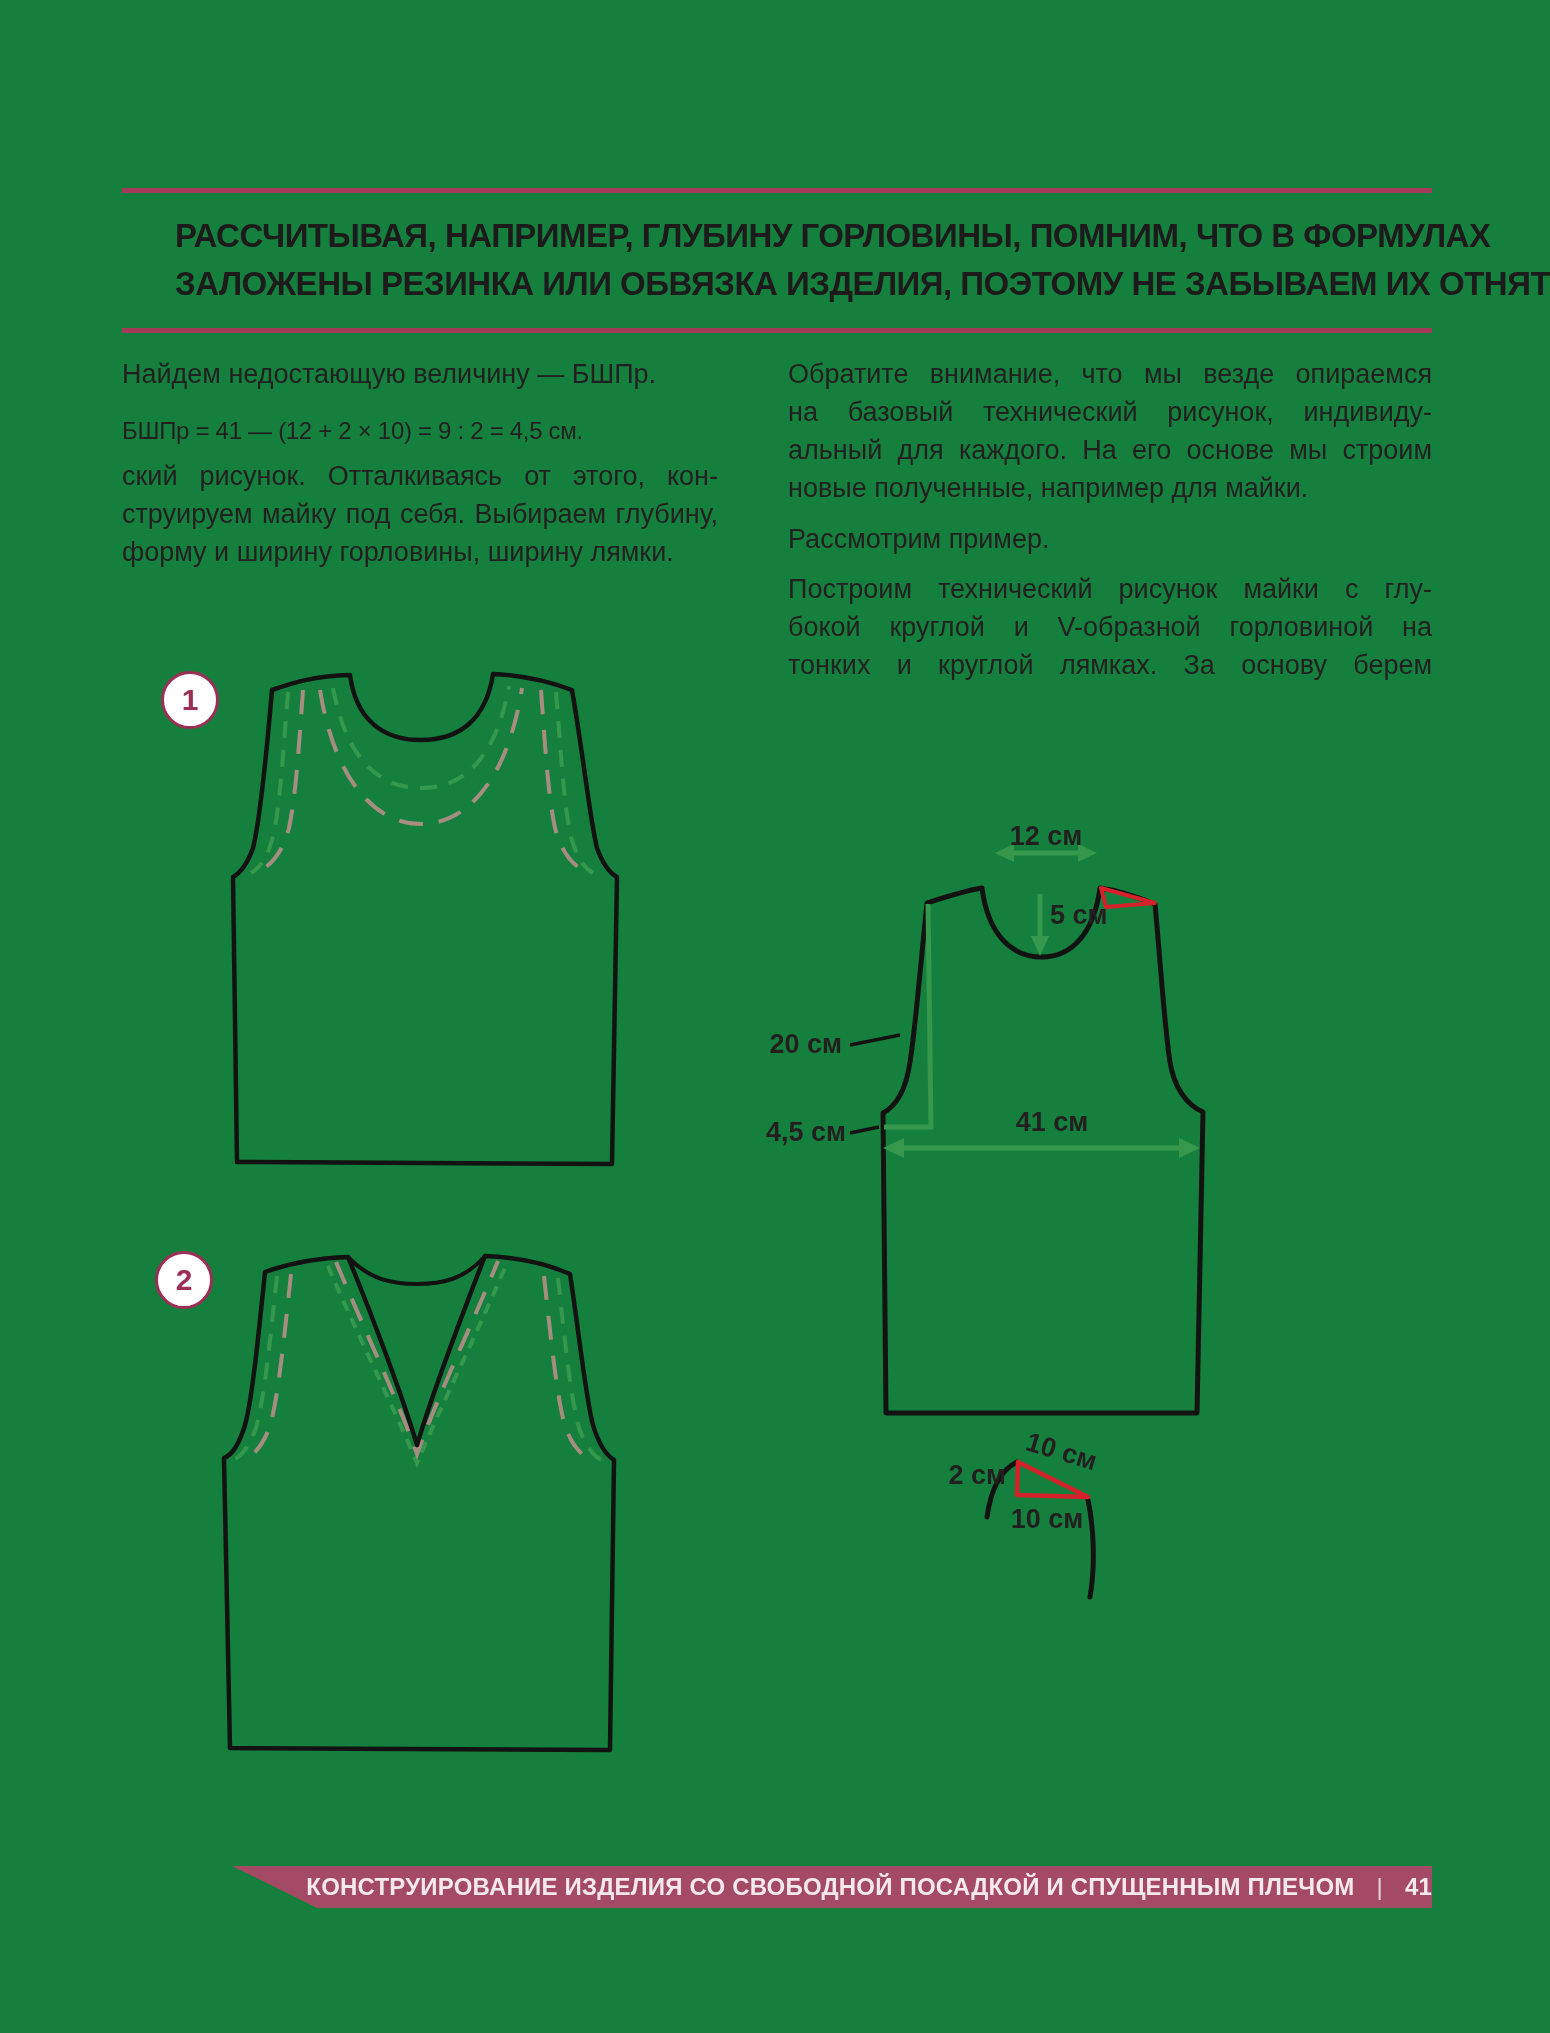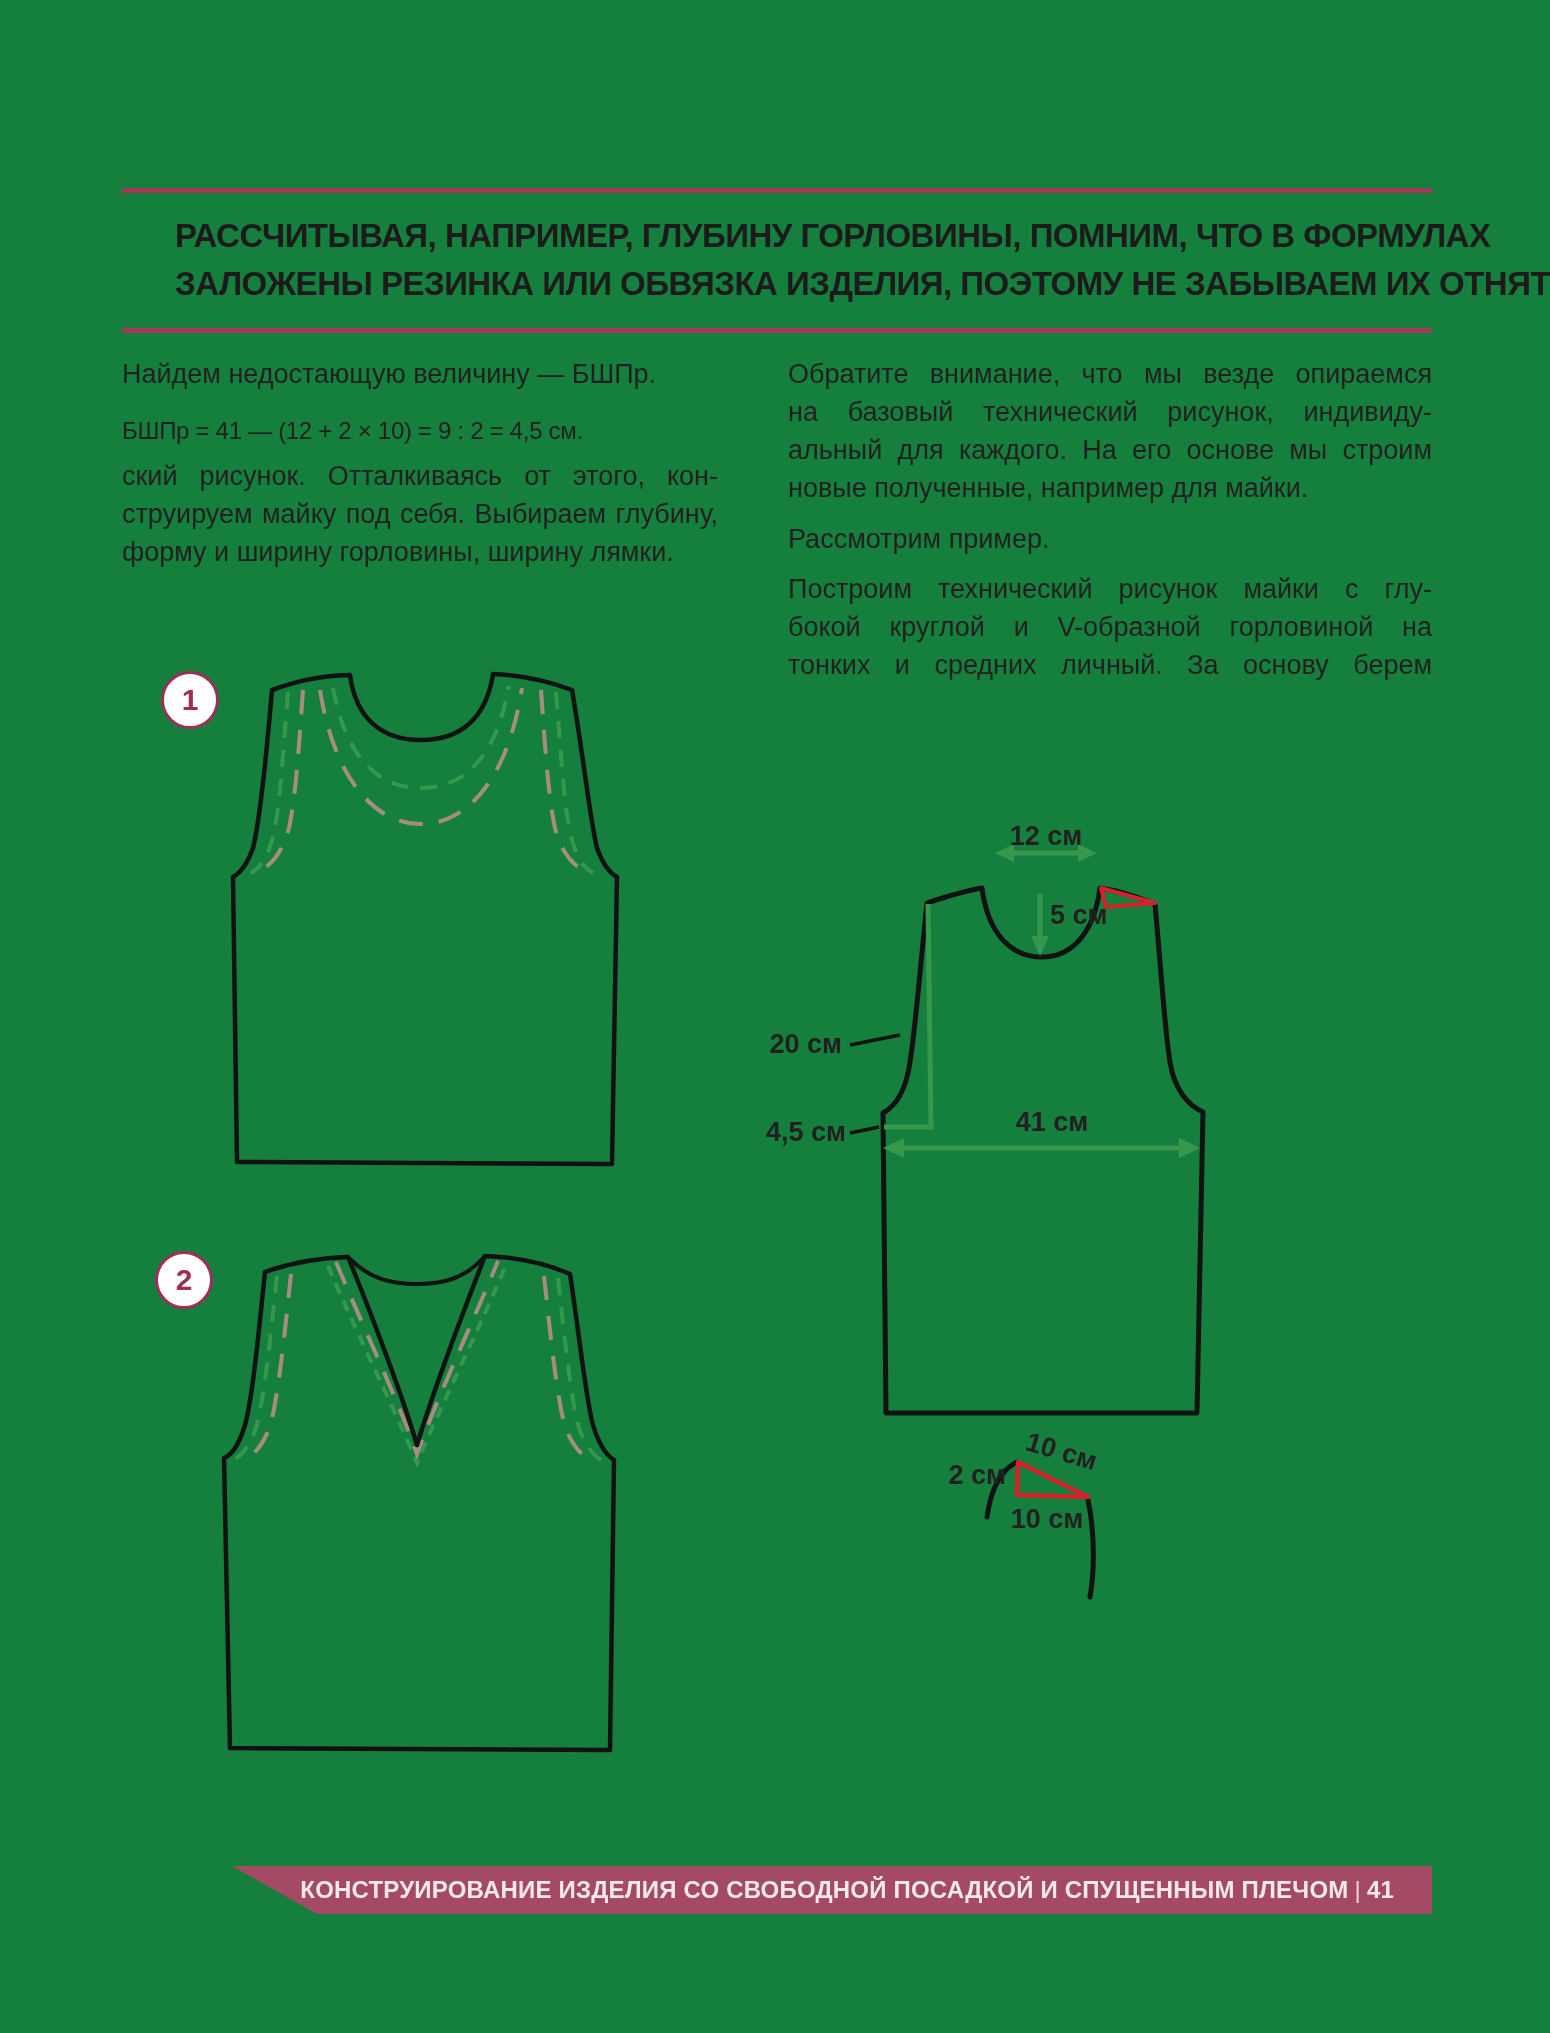"тонких и средних личный. За" div.ln { text: средних личный -> круглой лямках }
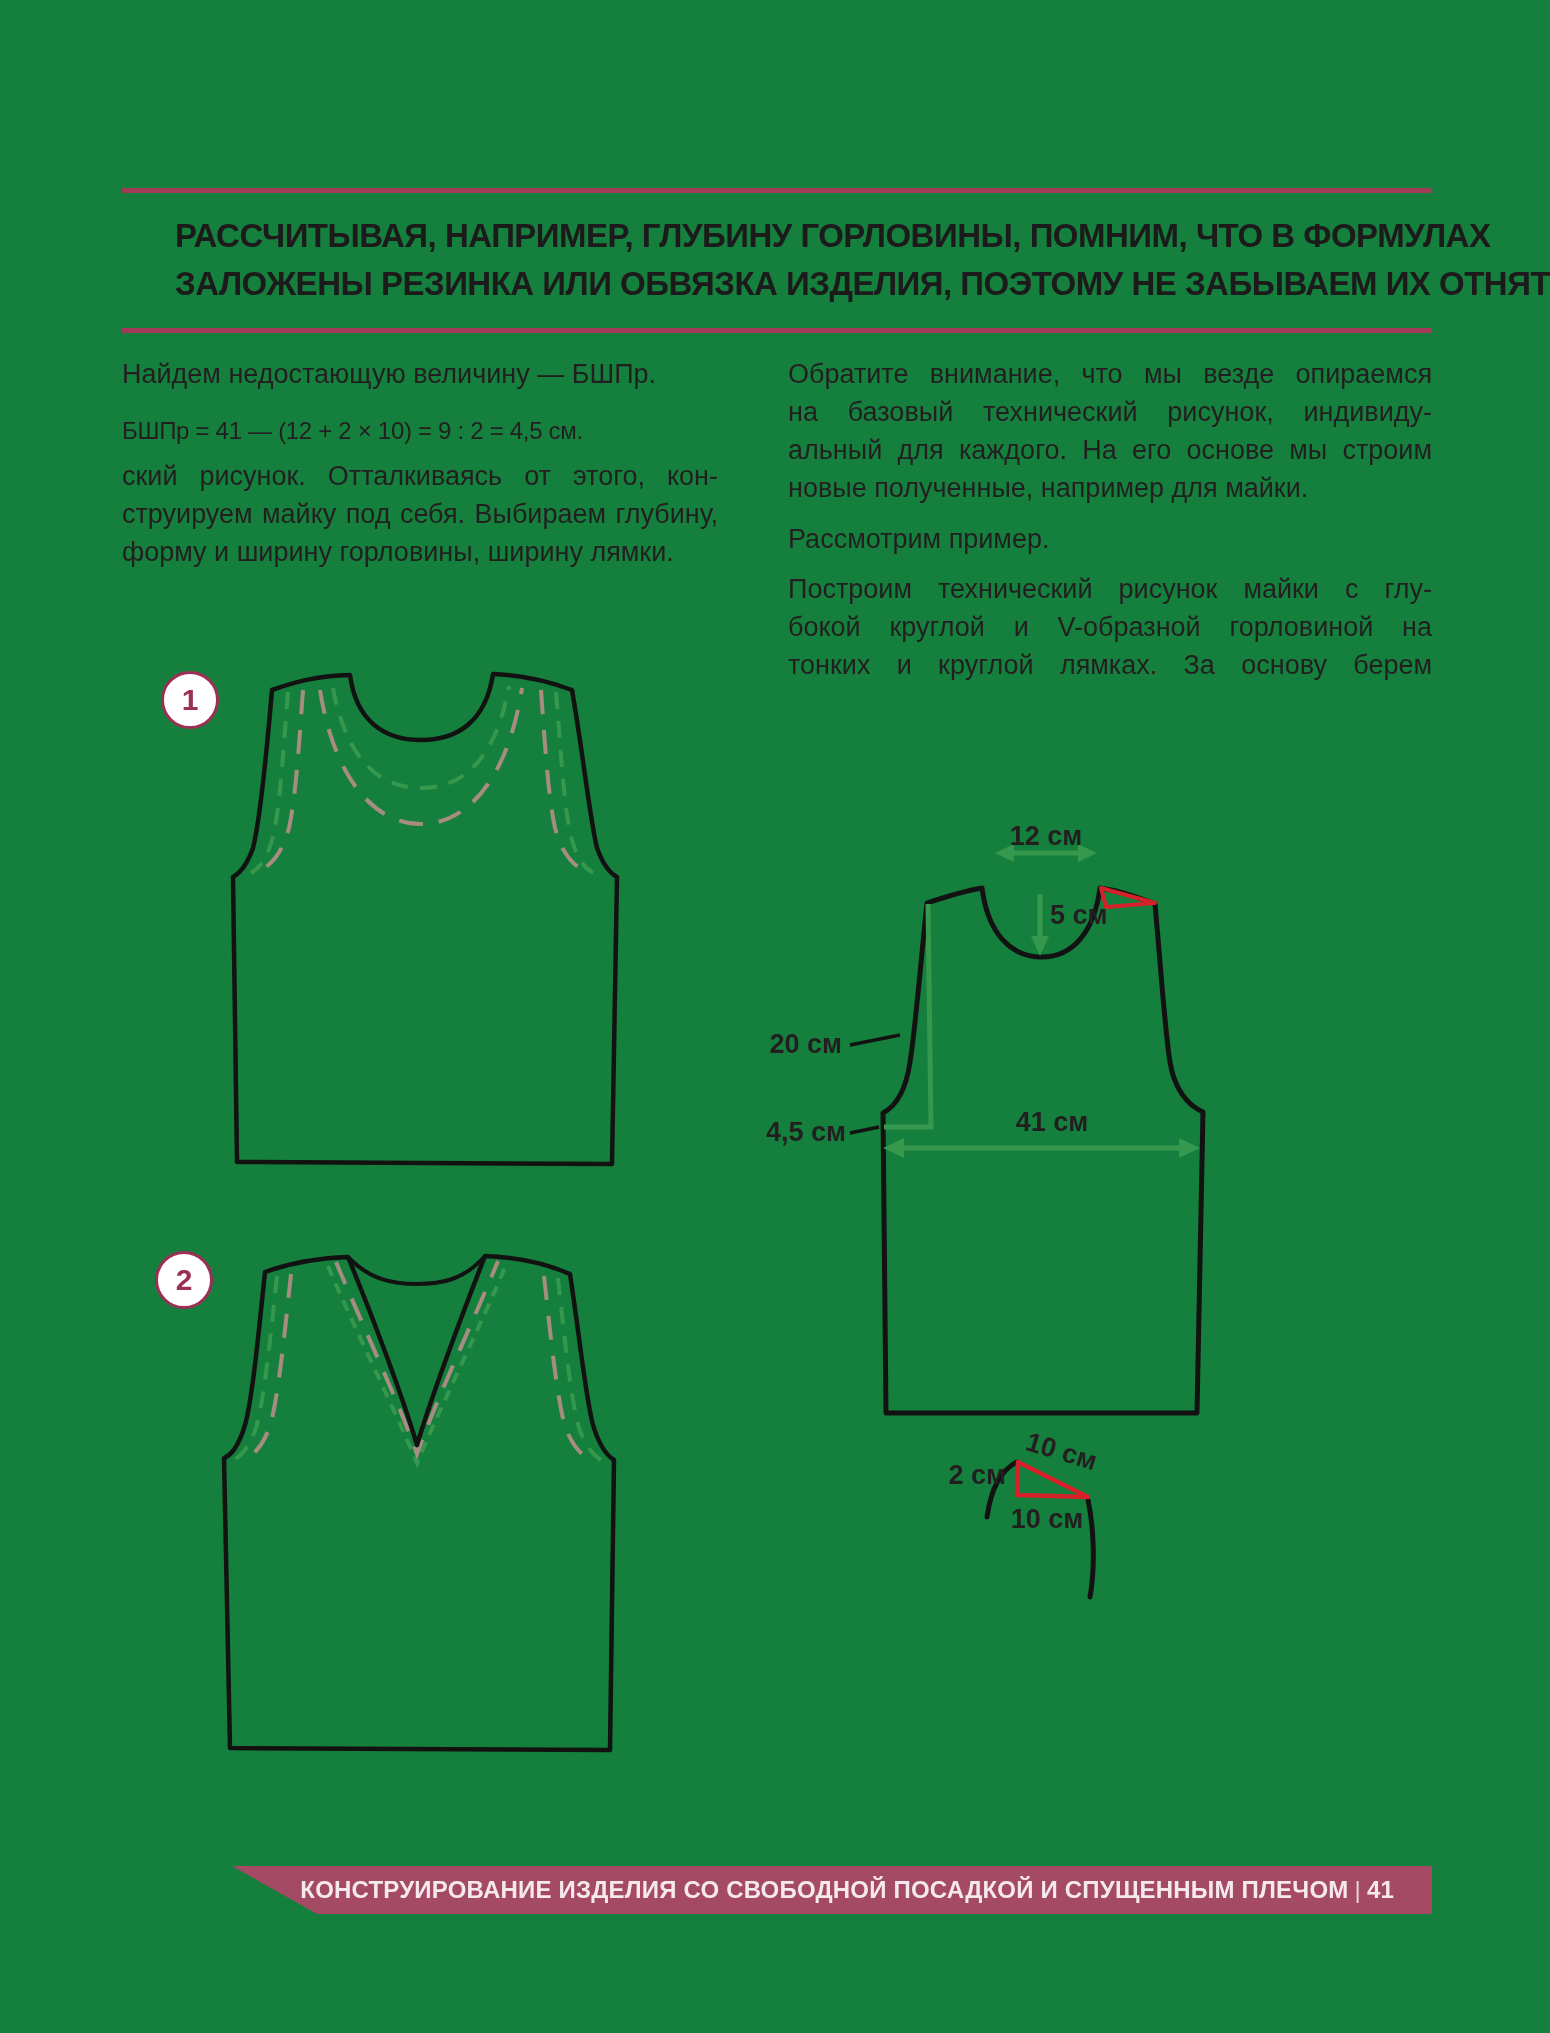"КОНСТРУИРОВАНИЕ ИЗДЕЛИЯ СО СВОБОДНОЙ" .footer-band { gap: none -> 16px; height: 48px -> 42px; padding-right: 38px -> none }
